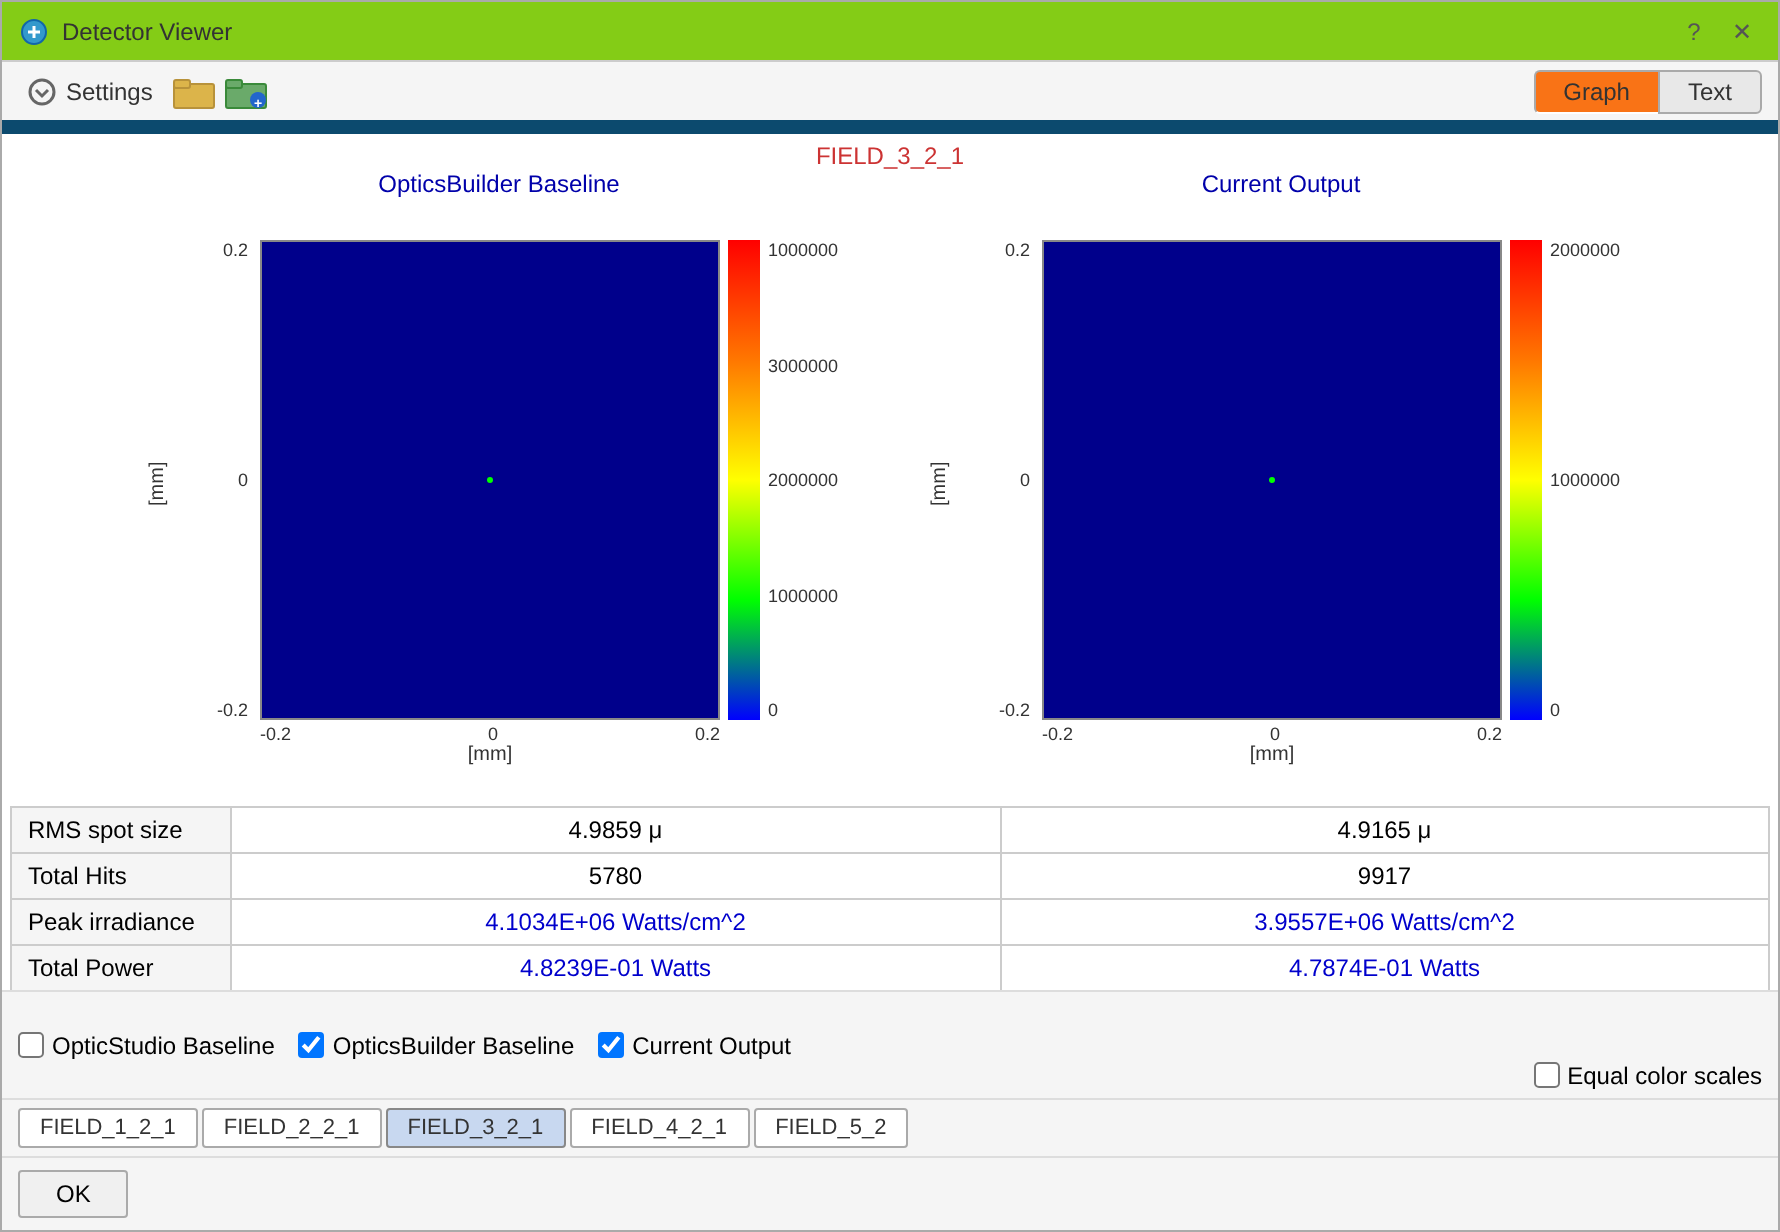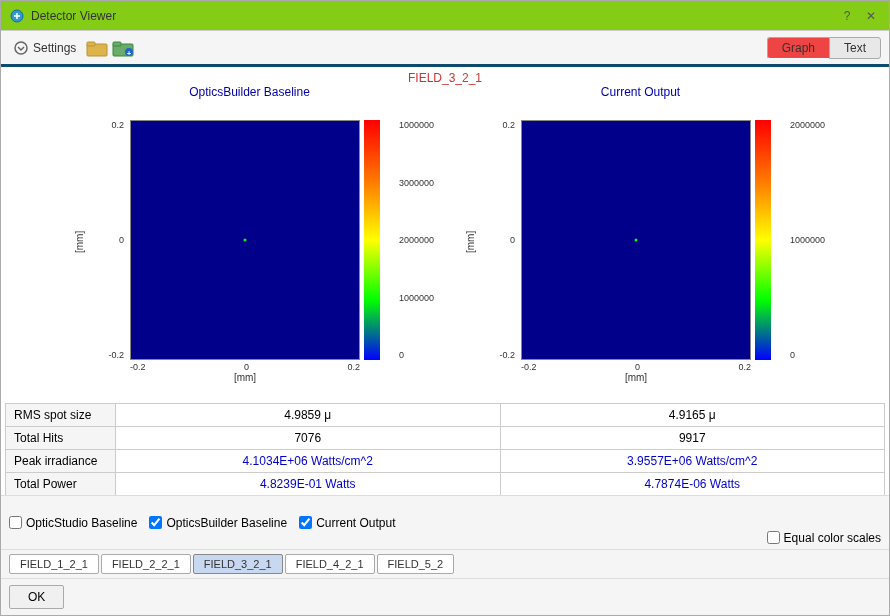"Settings" .toolbar { border-bottom: 3px solid #0c4a6e -> 7px solid #0c4a6e }
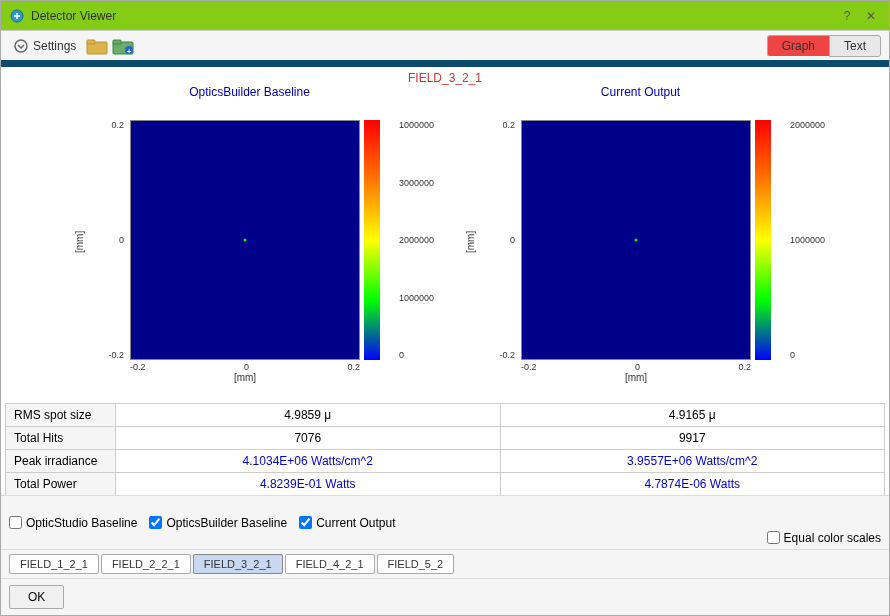"Graph" .tab-btn.active { background: #ef4444 -> #f97316 }
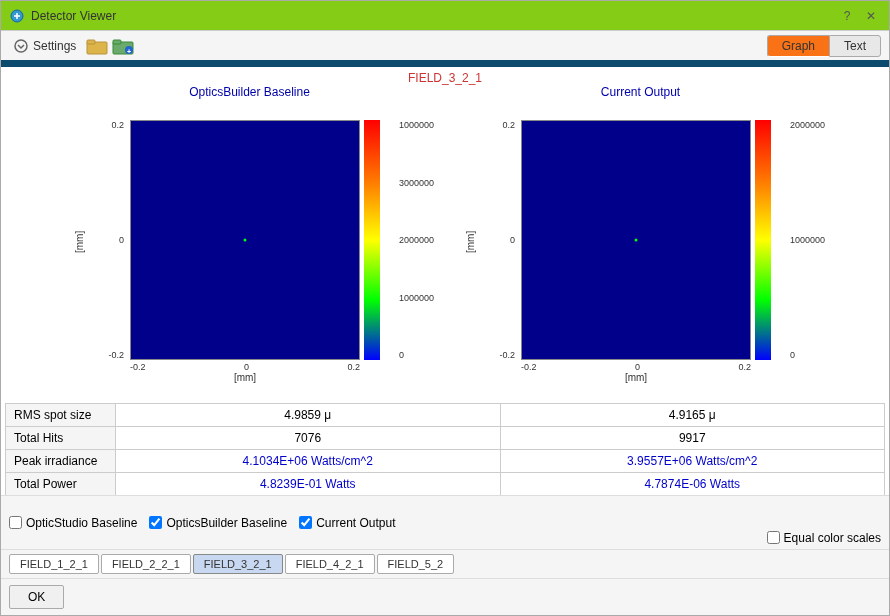"1000000" .colorbar-ticks { padding-left: 19px -> 4px }
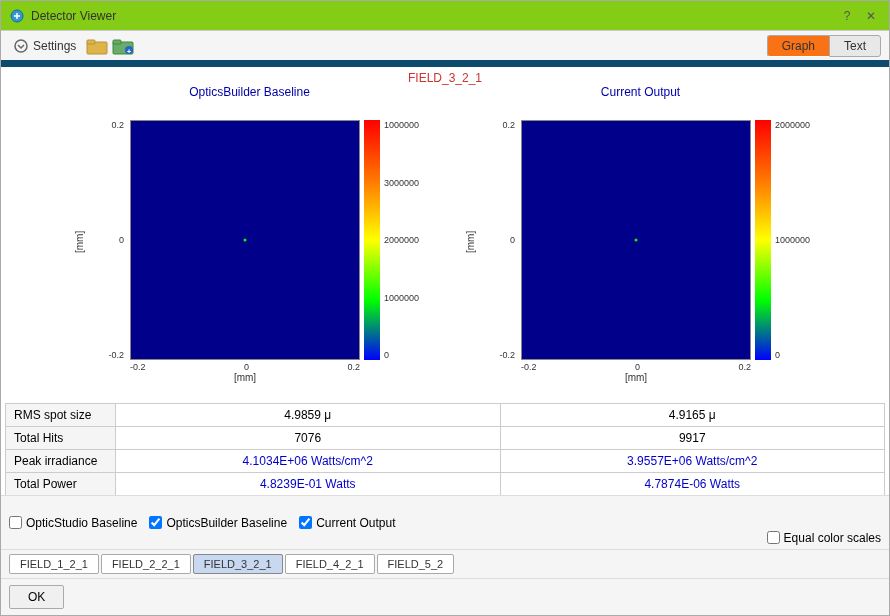"7076" td.value-col { text: 7076 -> 5780 }
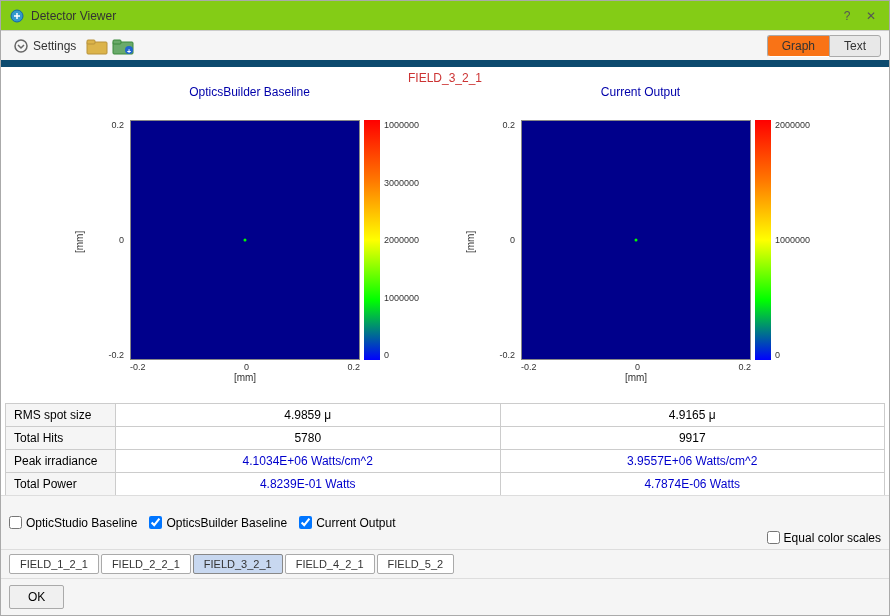"4.7874E-06 Watts" td.value-col { text: 4.7874E-06 -> 4.7874E-01 }
